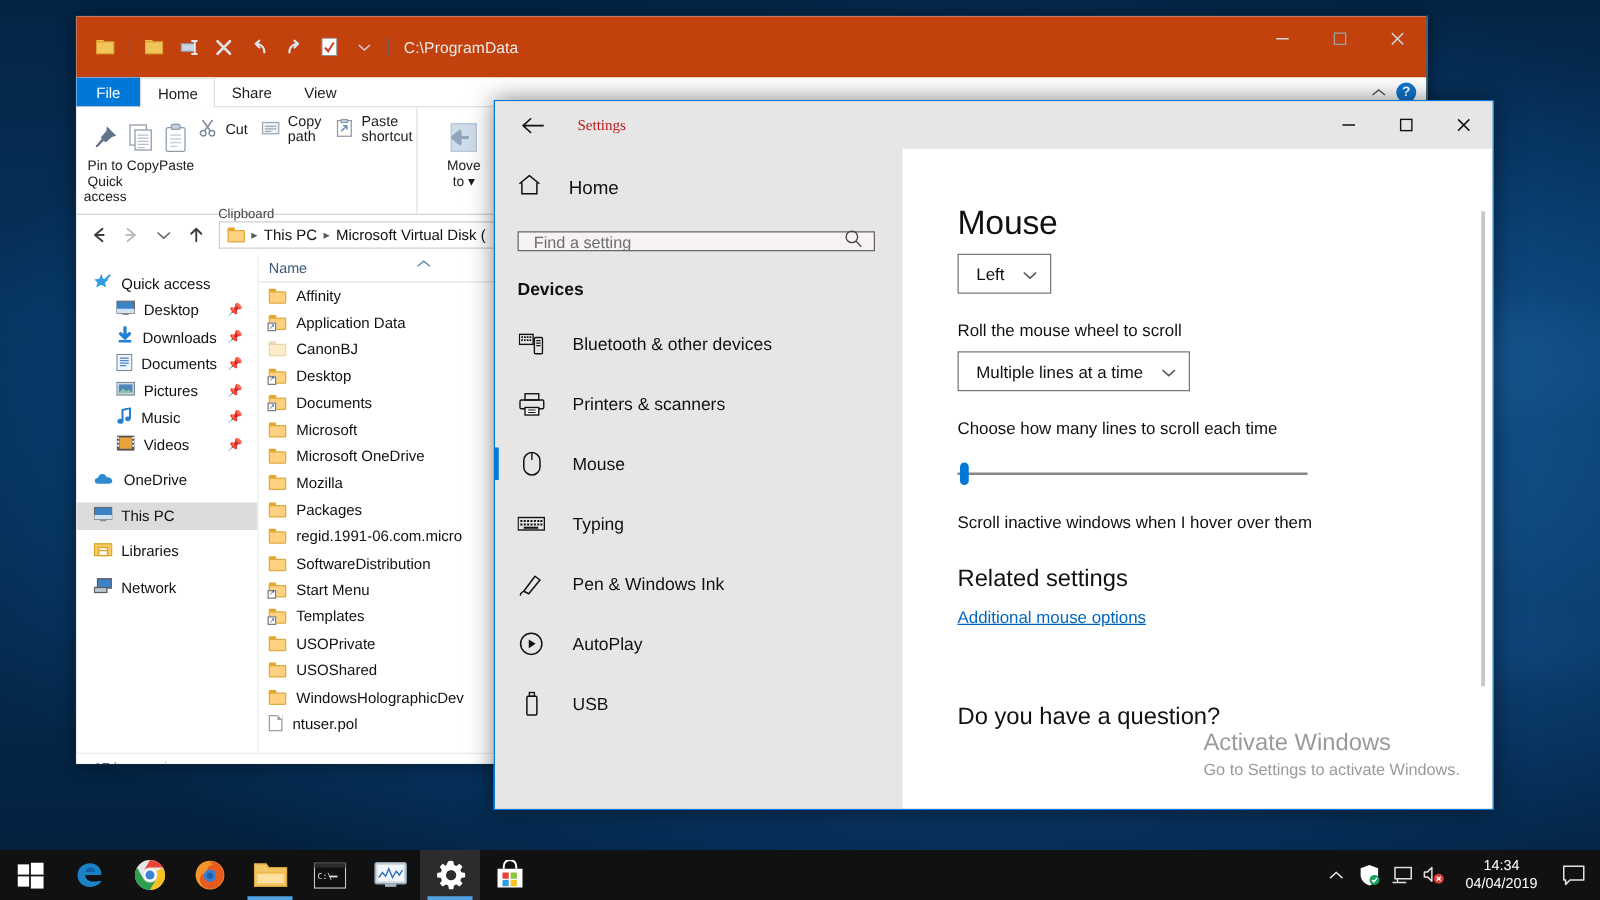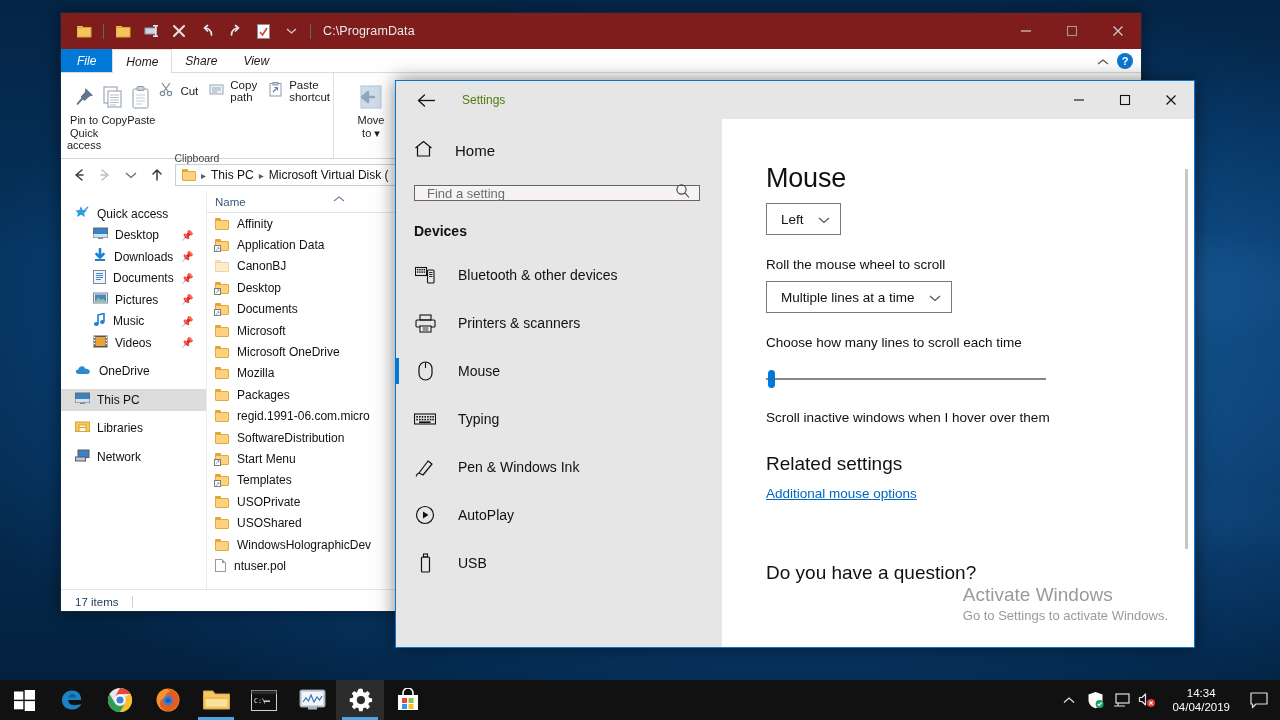"C:\ProgramData" #exp-titlebar { background: #7f1d1d -> #c2410c; height: 36px -> 49px }
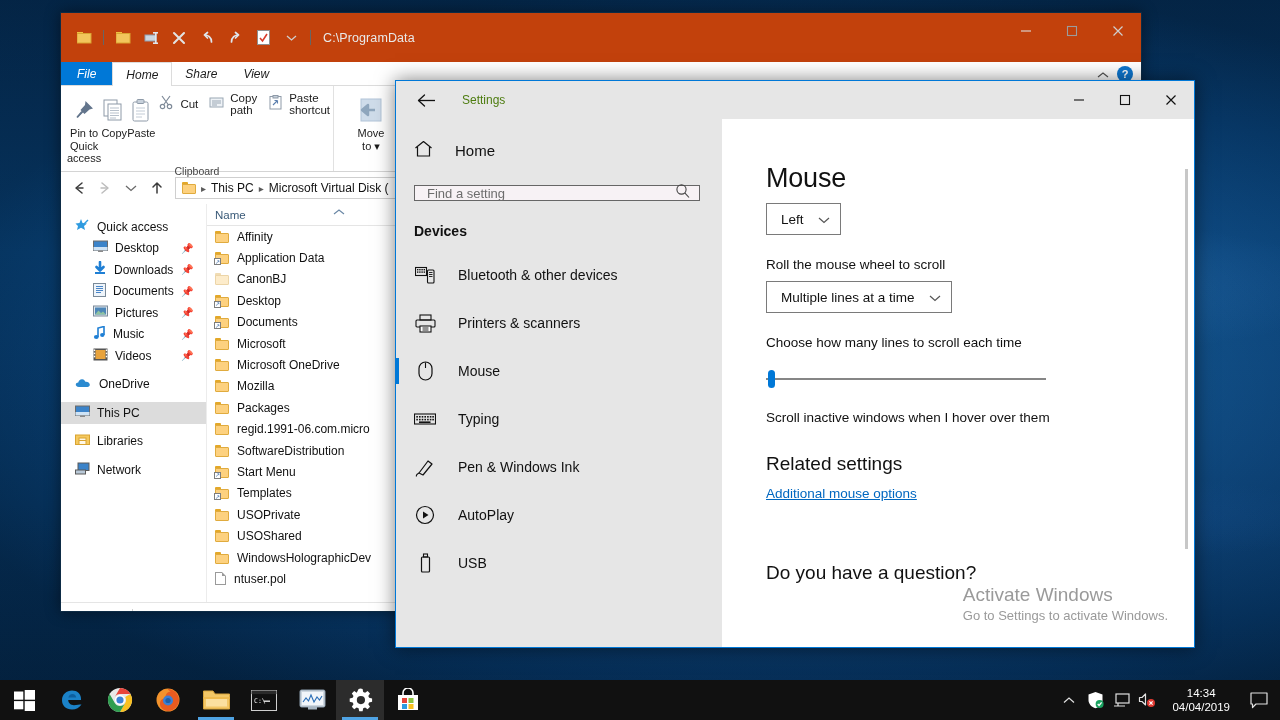"File" .rb-tab { font-style: italic -> none }
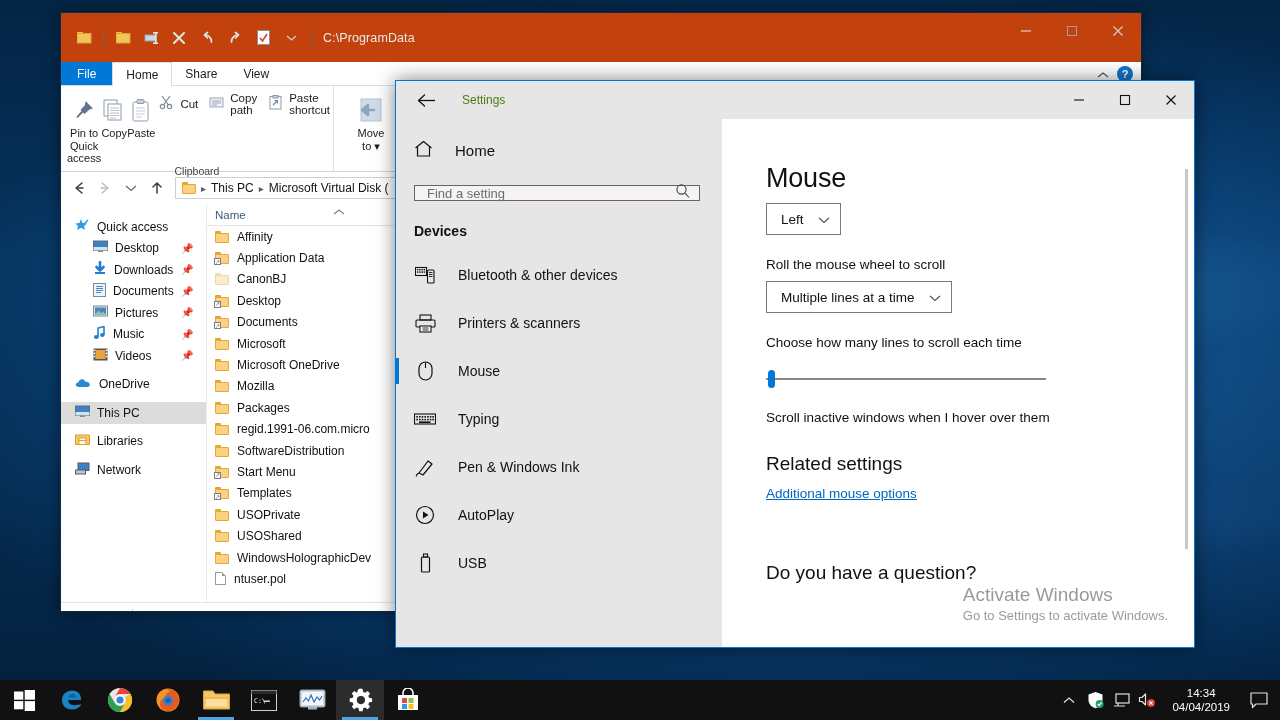"Settings" #set-title { color: #4d7c0f -> #b91c1c; font-family: none -> Liberation Serif, serif }
